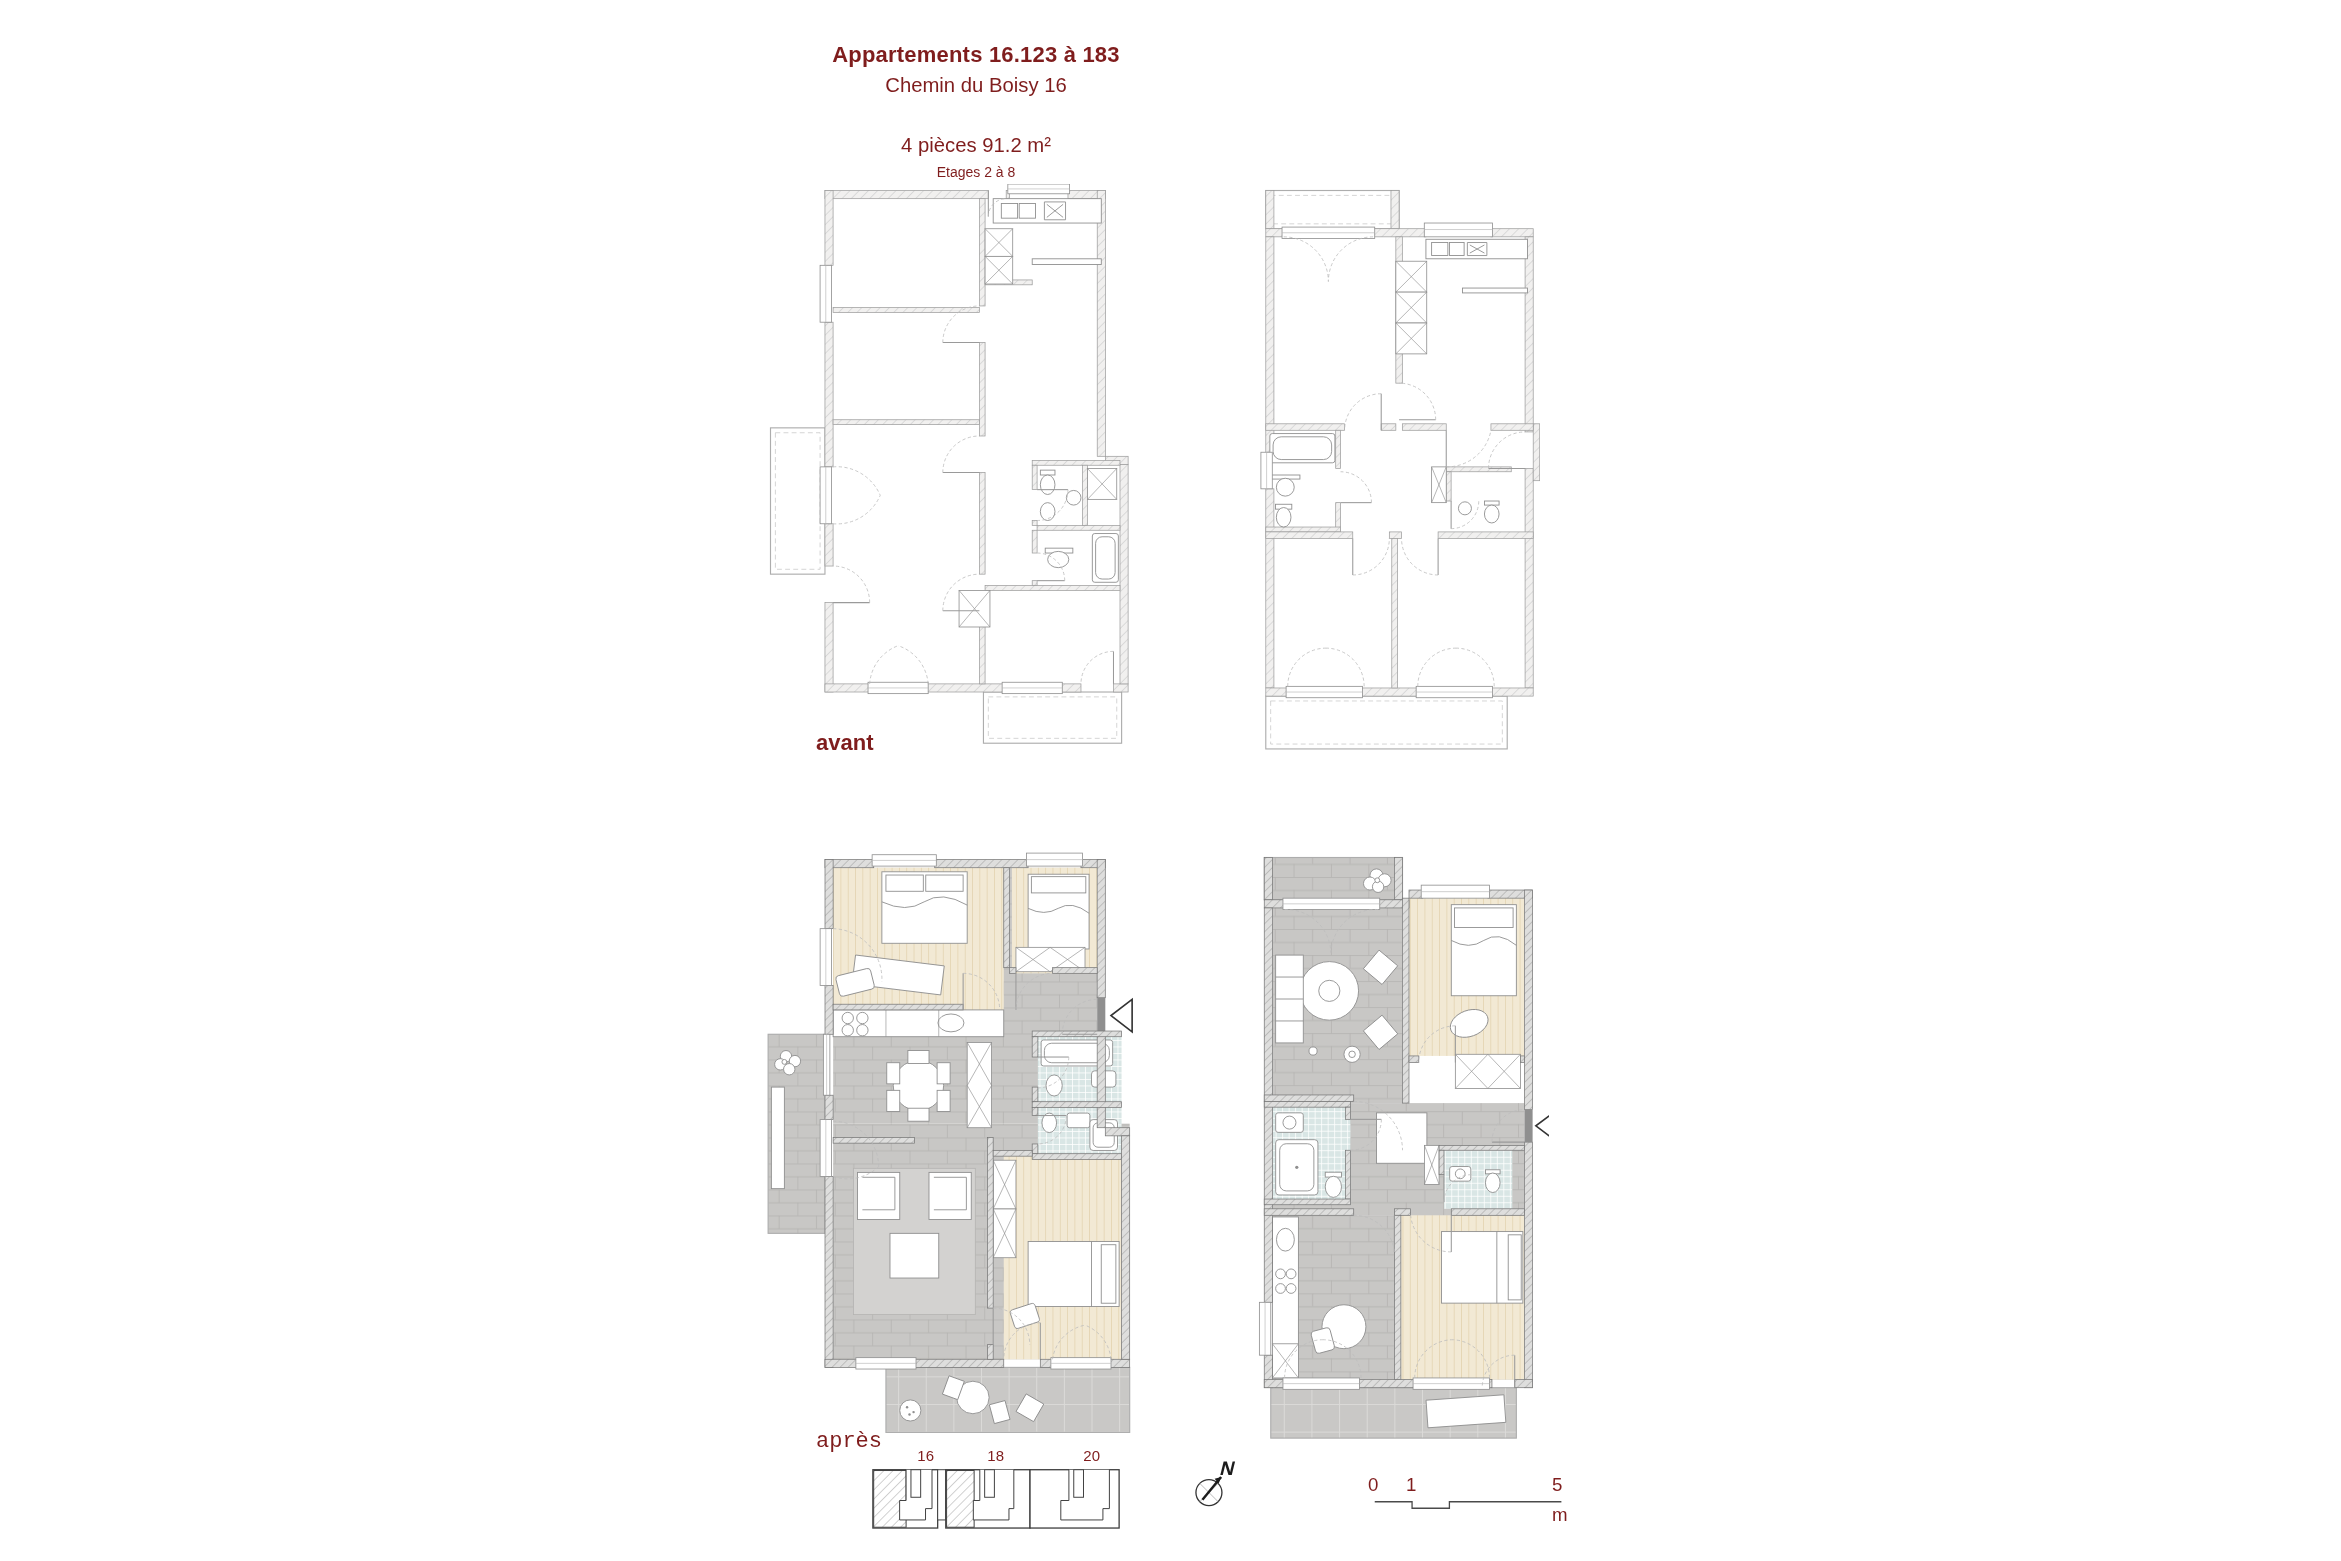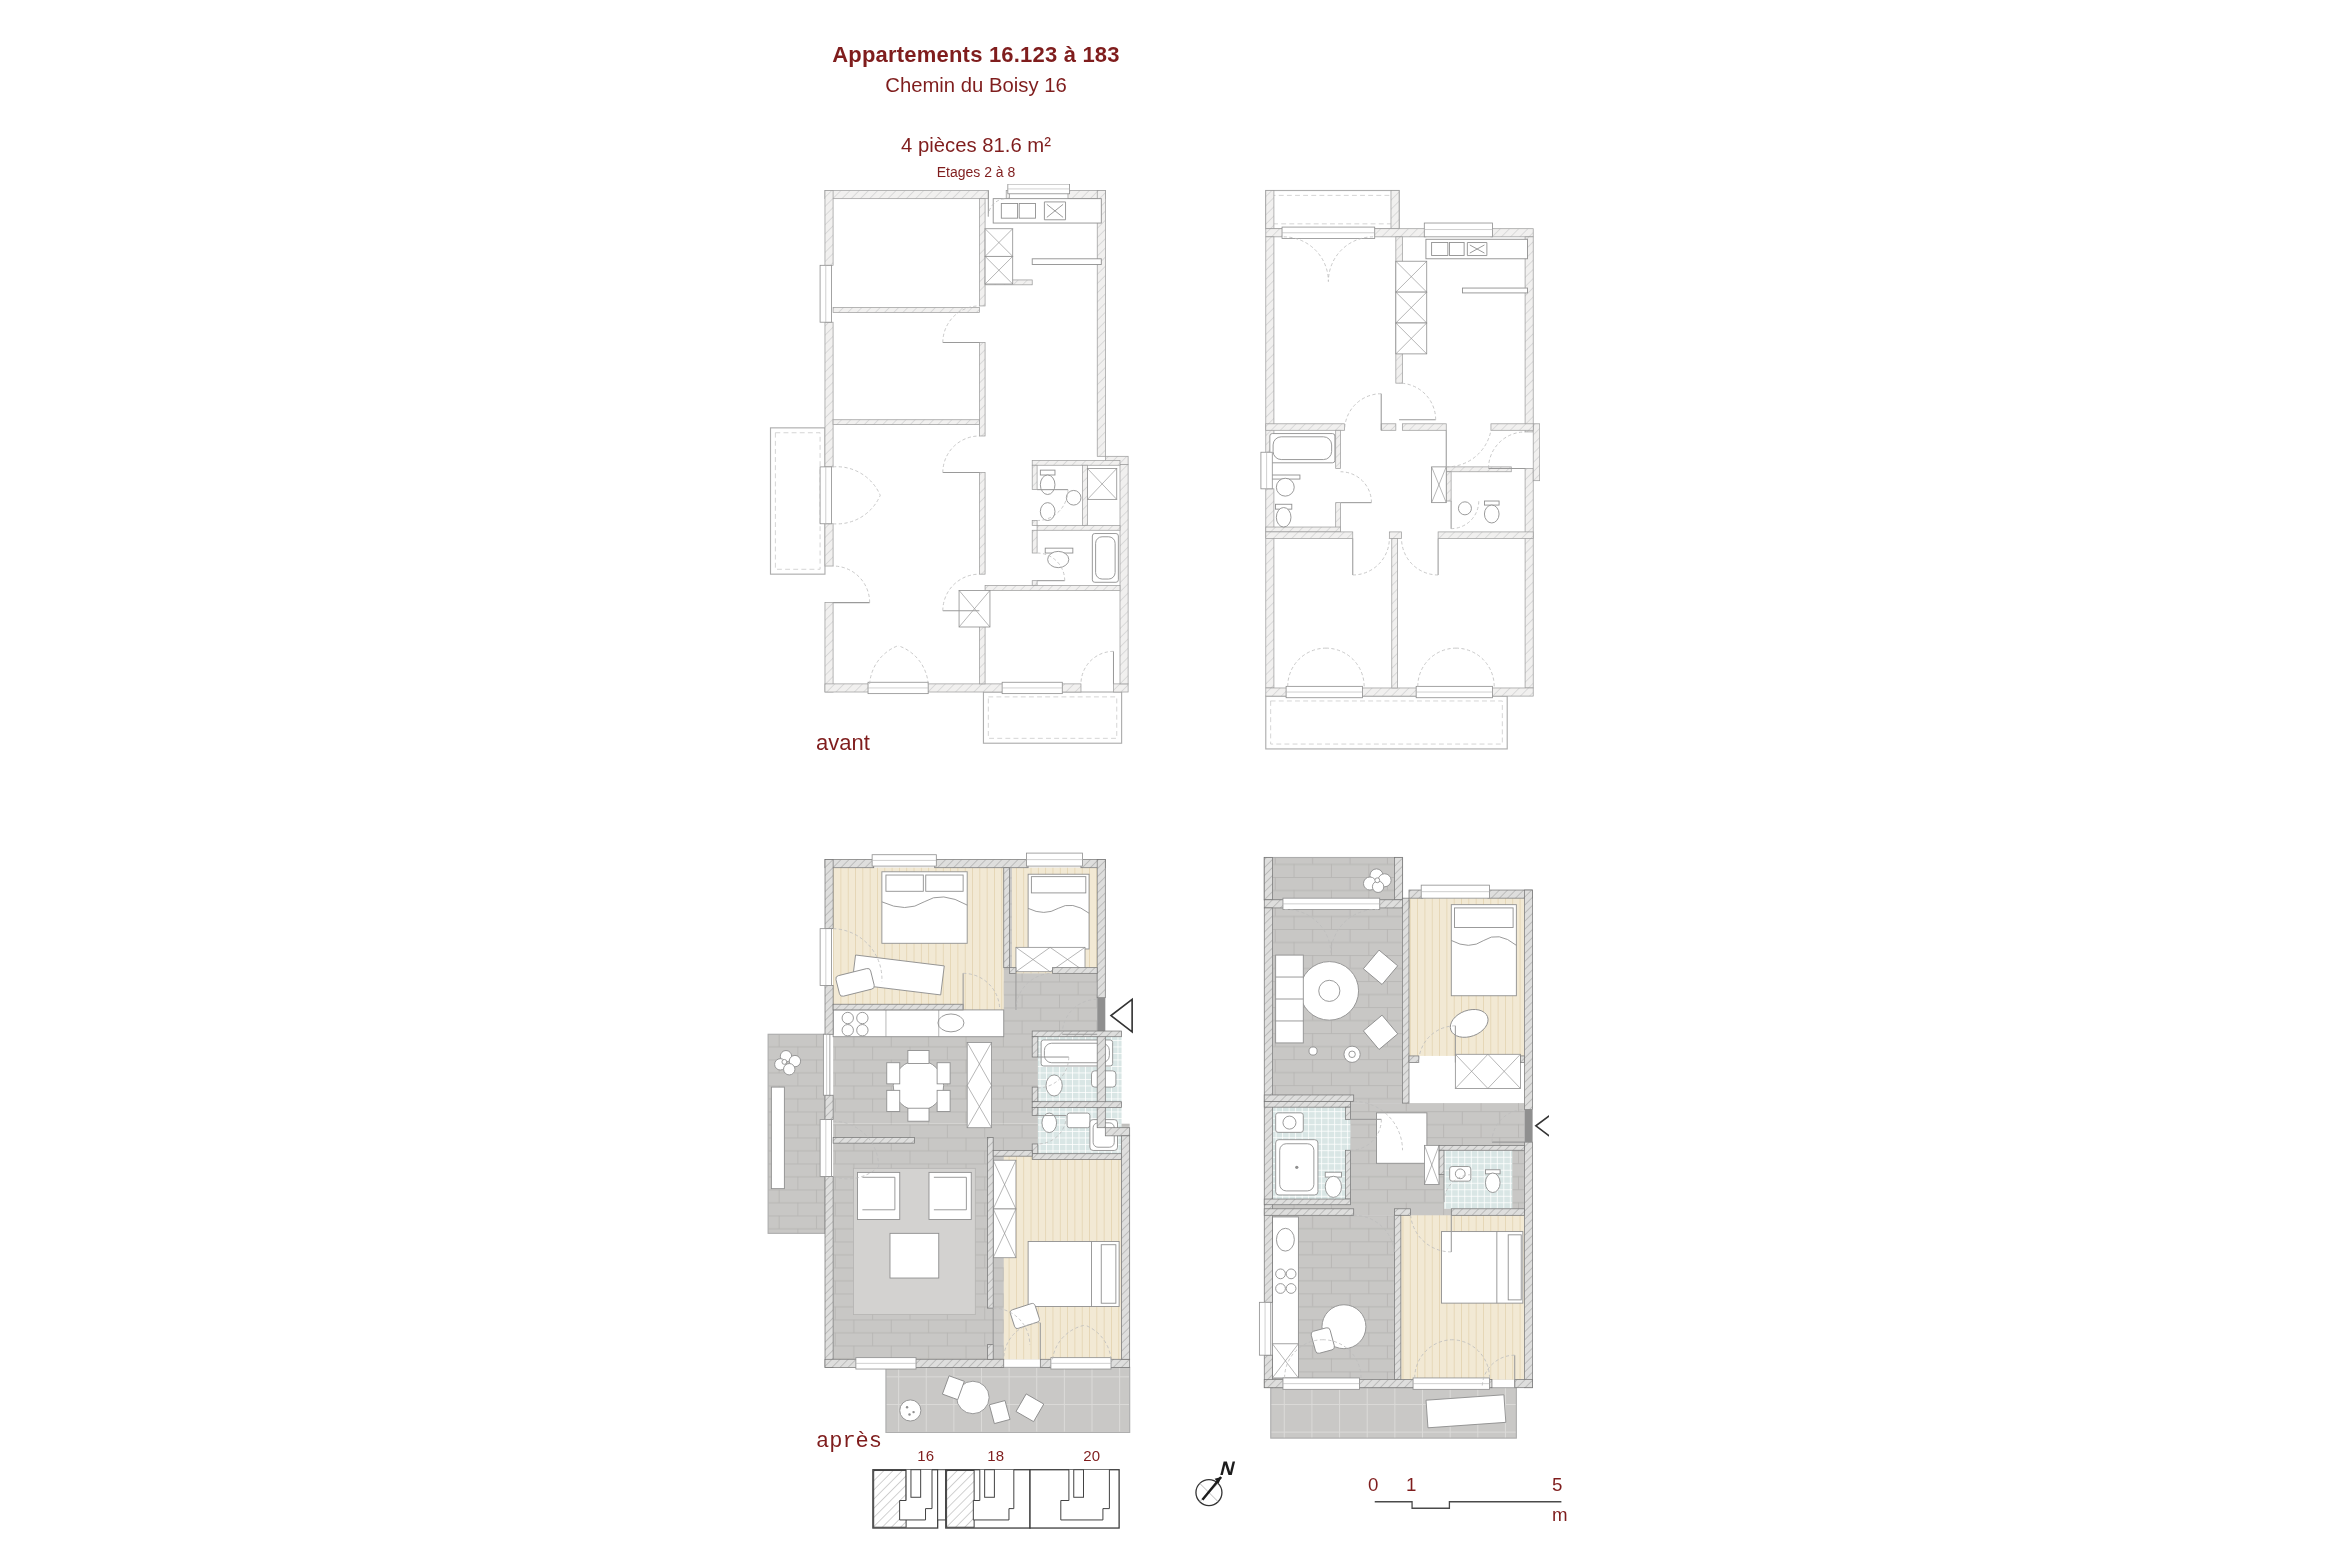"4 pièces 81.6 m²" div.t3 { text: 81.6 -> 91.2 }
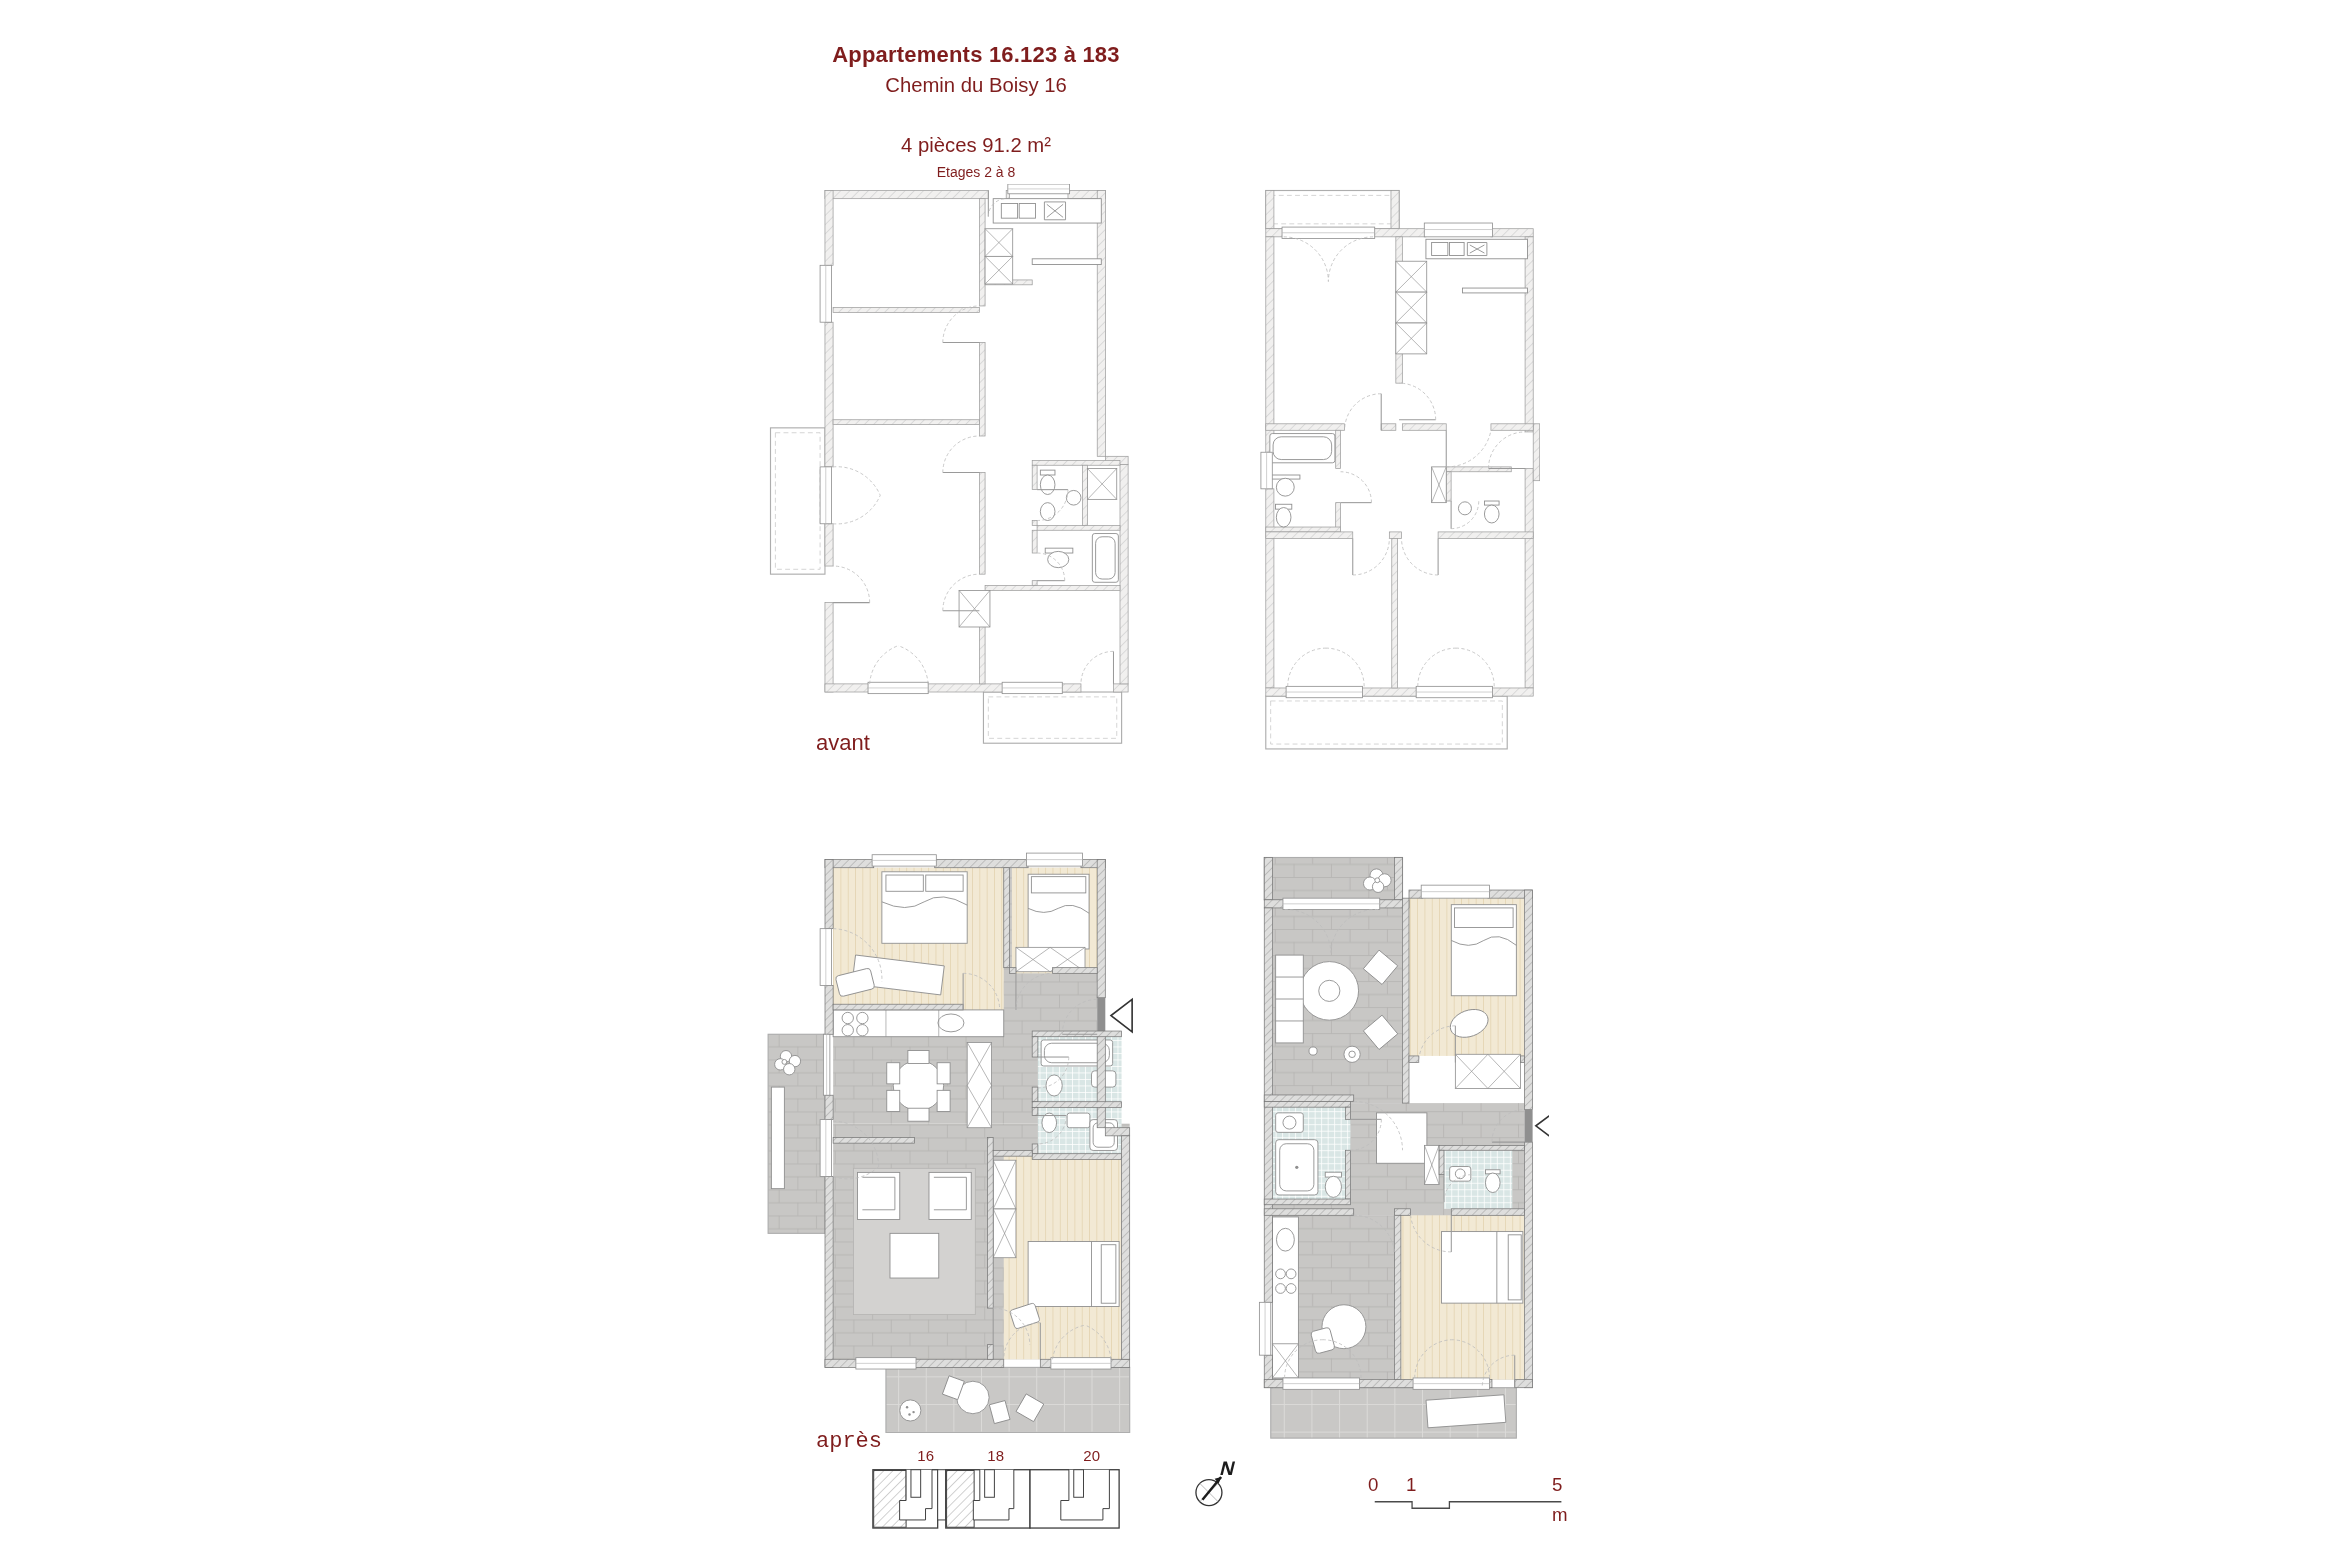"avant" div.phase { font-weight: none -> bold }
